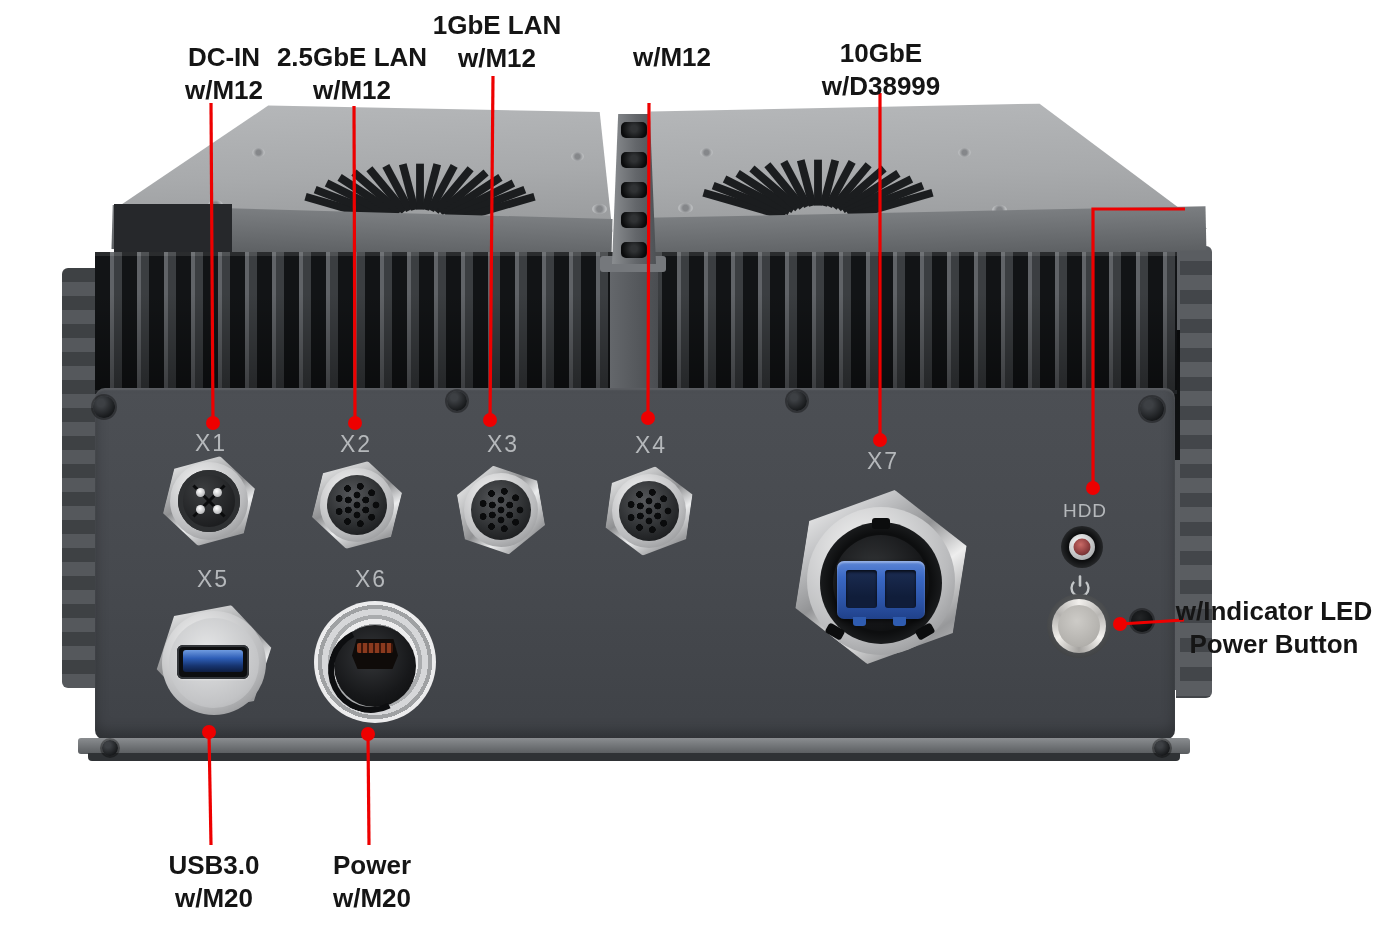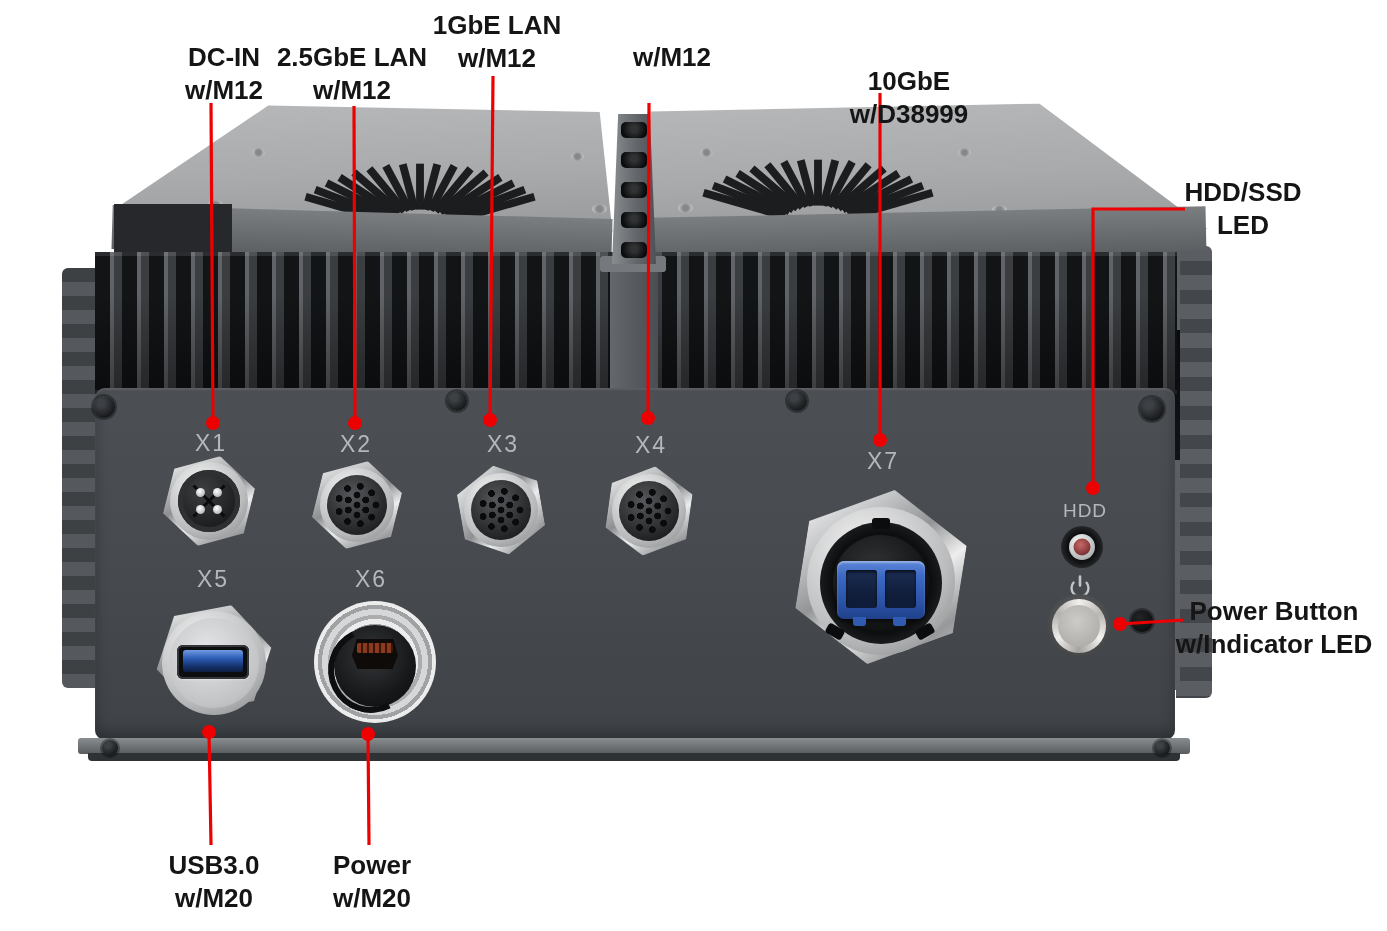"10GbE" div.ann { left: 909px -> 881px; margin-top: 28px -> none }
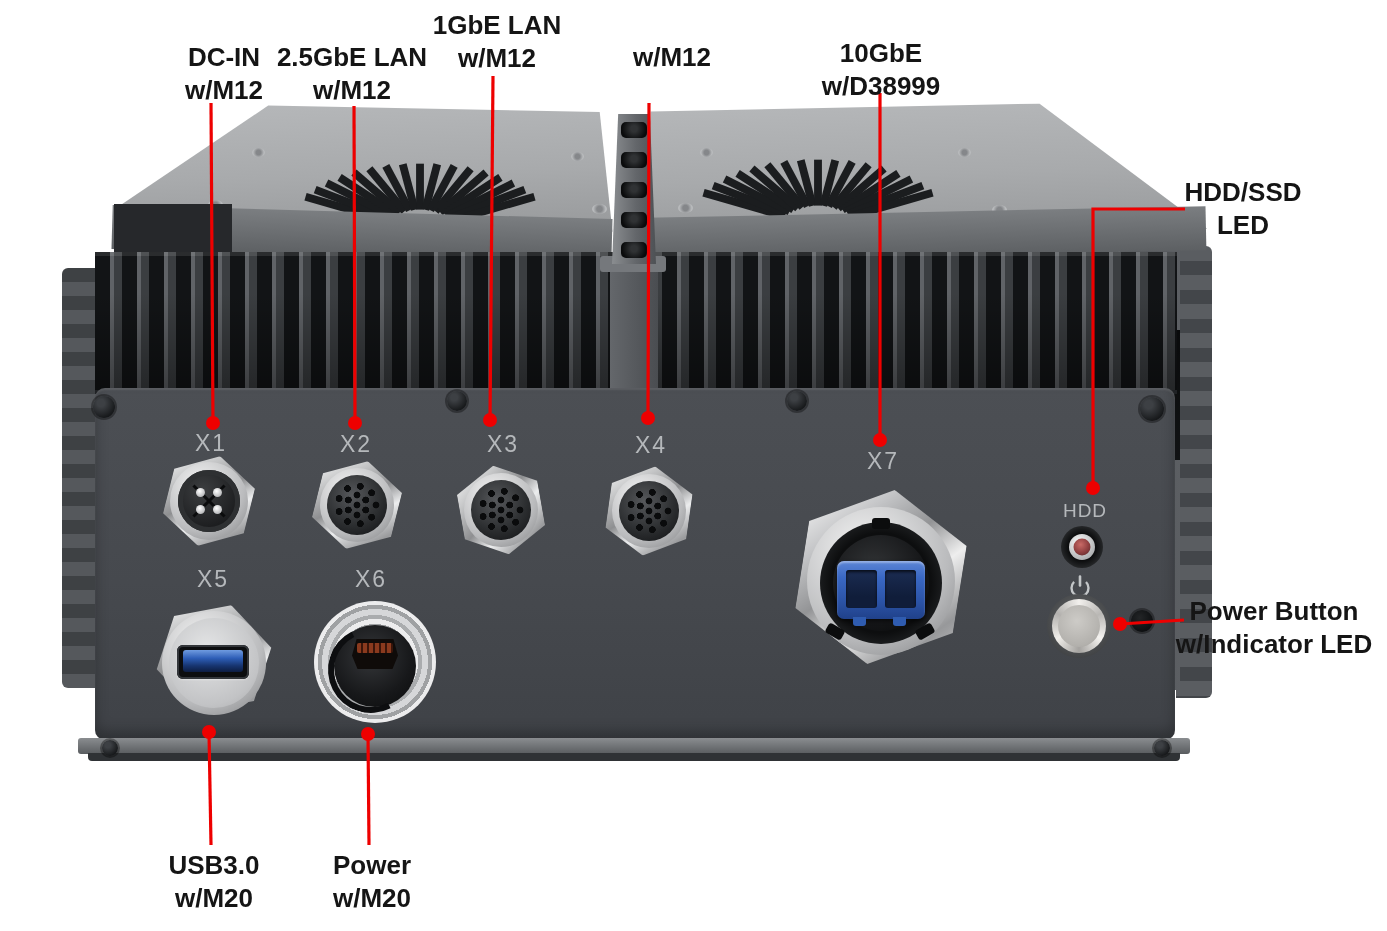"HDD/SSD" div.ann { html: <div> <div>HDD/SSD</div> <div>LED</div> </div> -> none }
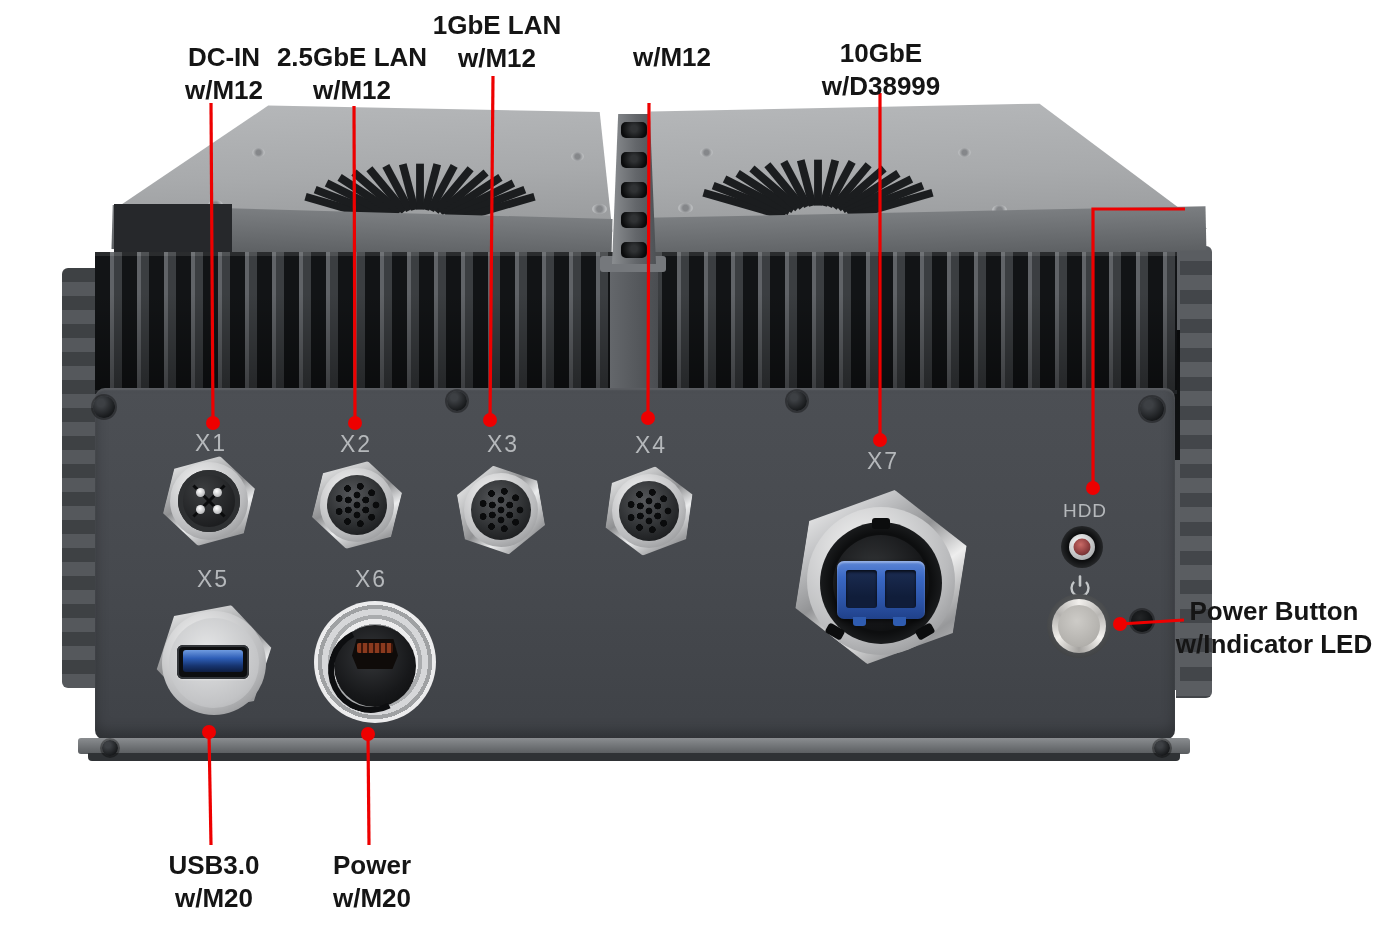"Power Button" div { order: before "w/Indicator LED" -> after "w/Indicator LED" }
